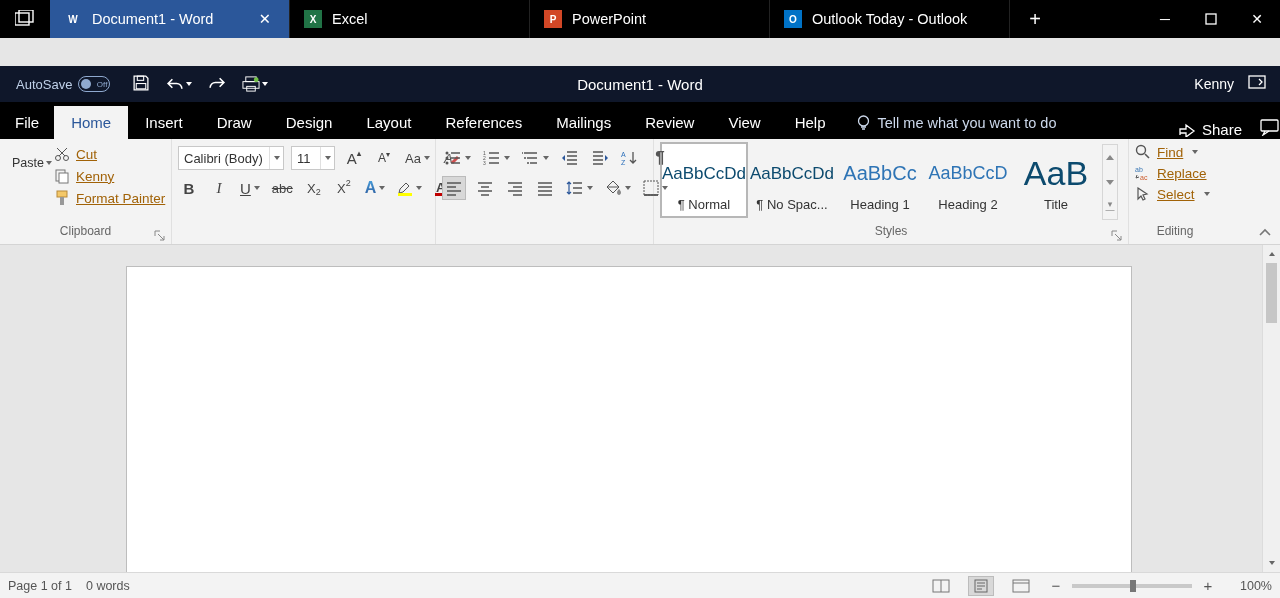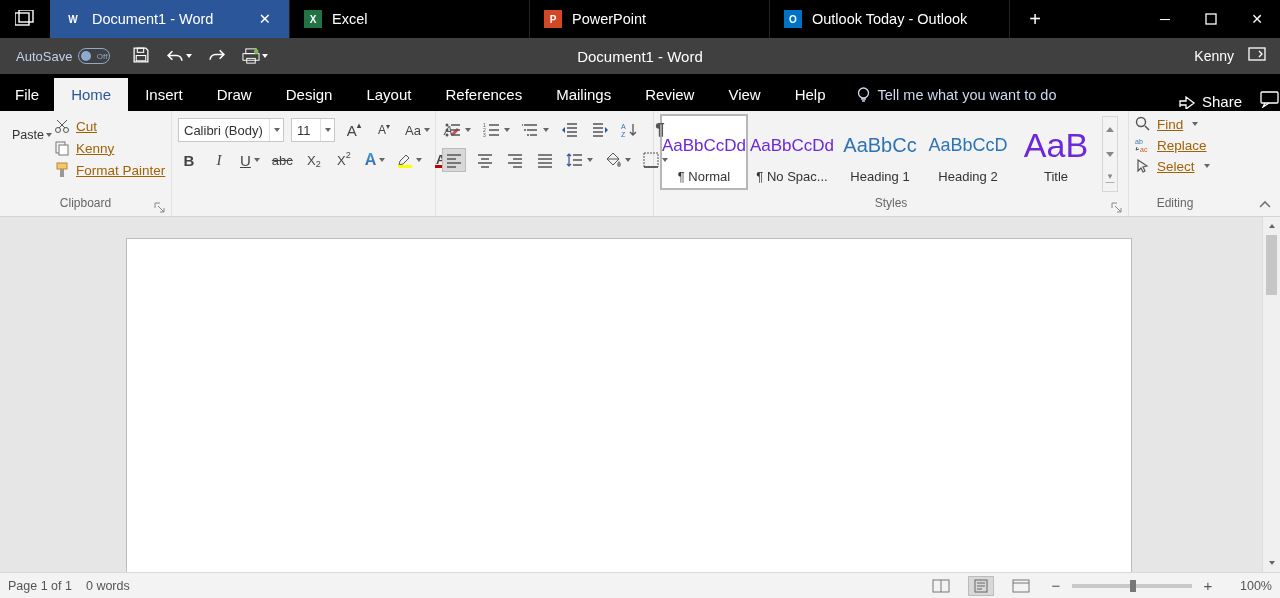"AutoSave" .titlebar { background: #404040 -> #0f172a; margin-top: none -> 28px }
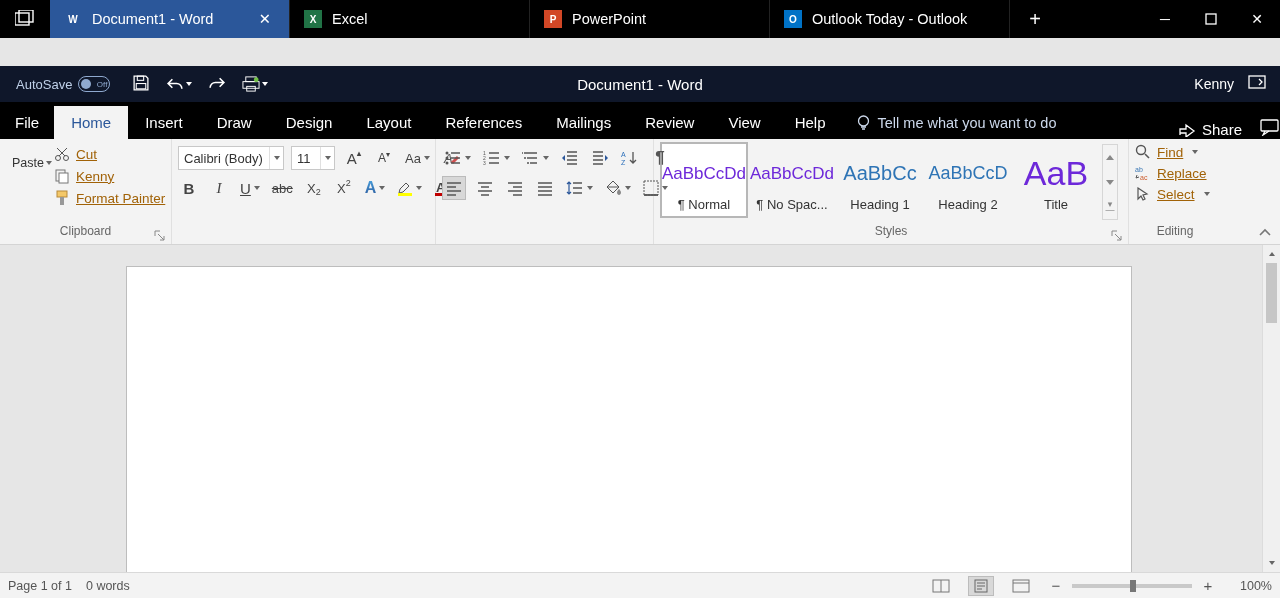"AaBbCcDd" .stylecard .sample { color: #6d28d9 -> #0c4a6e }
